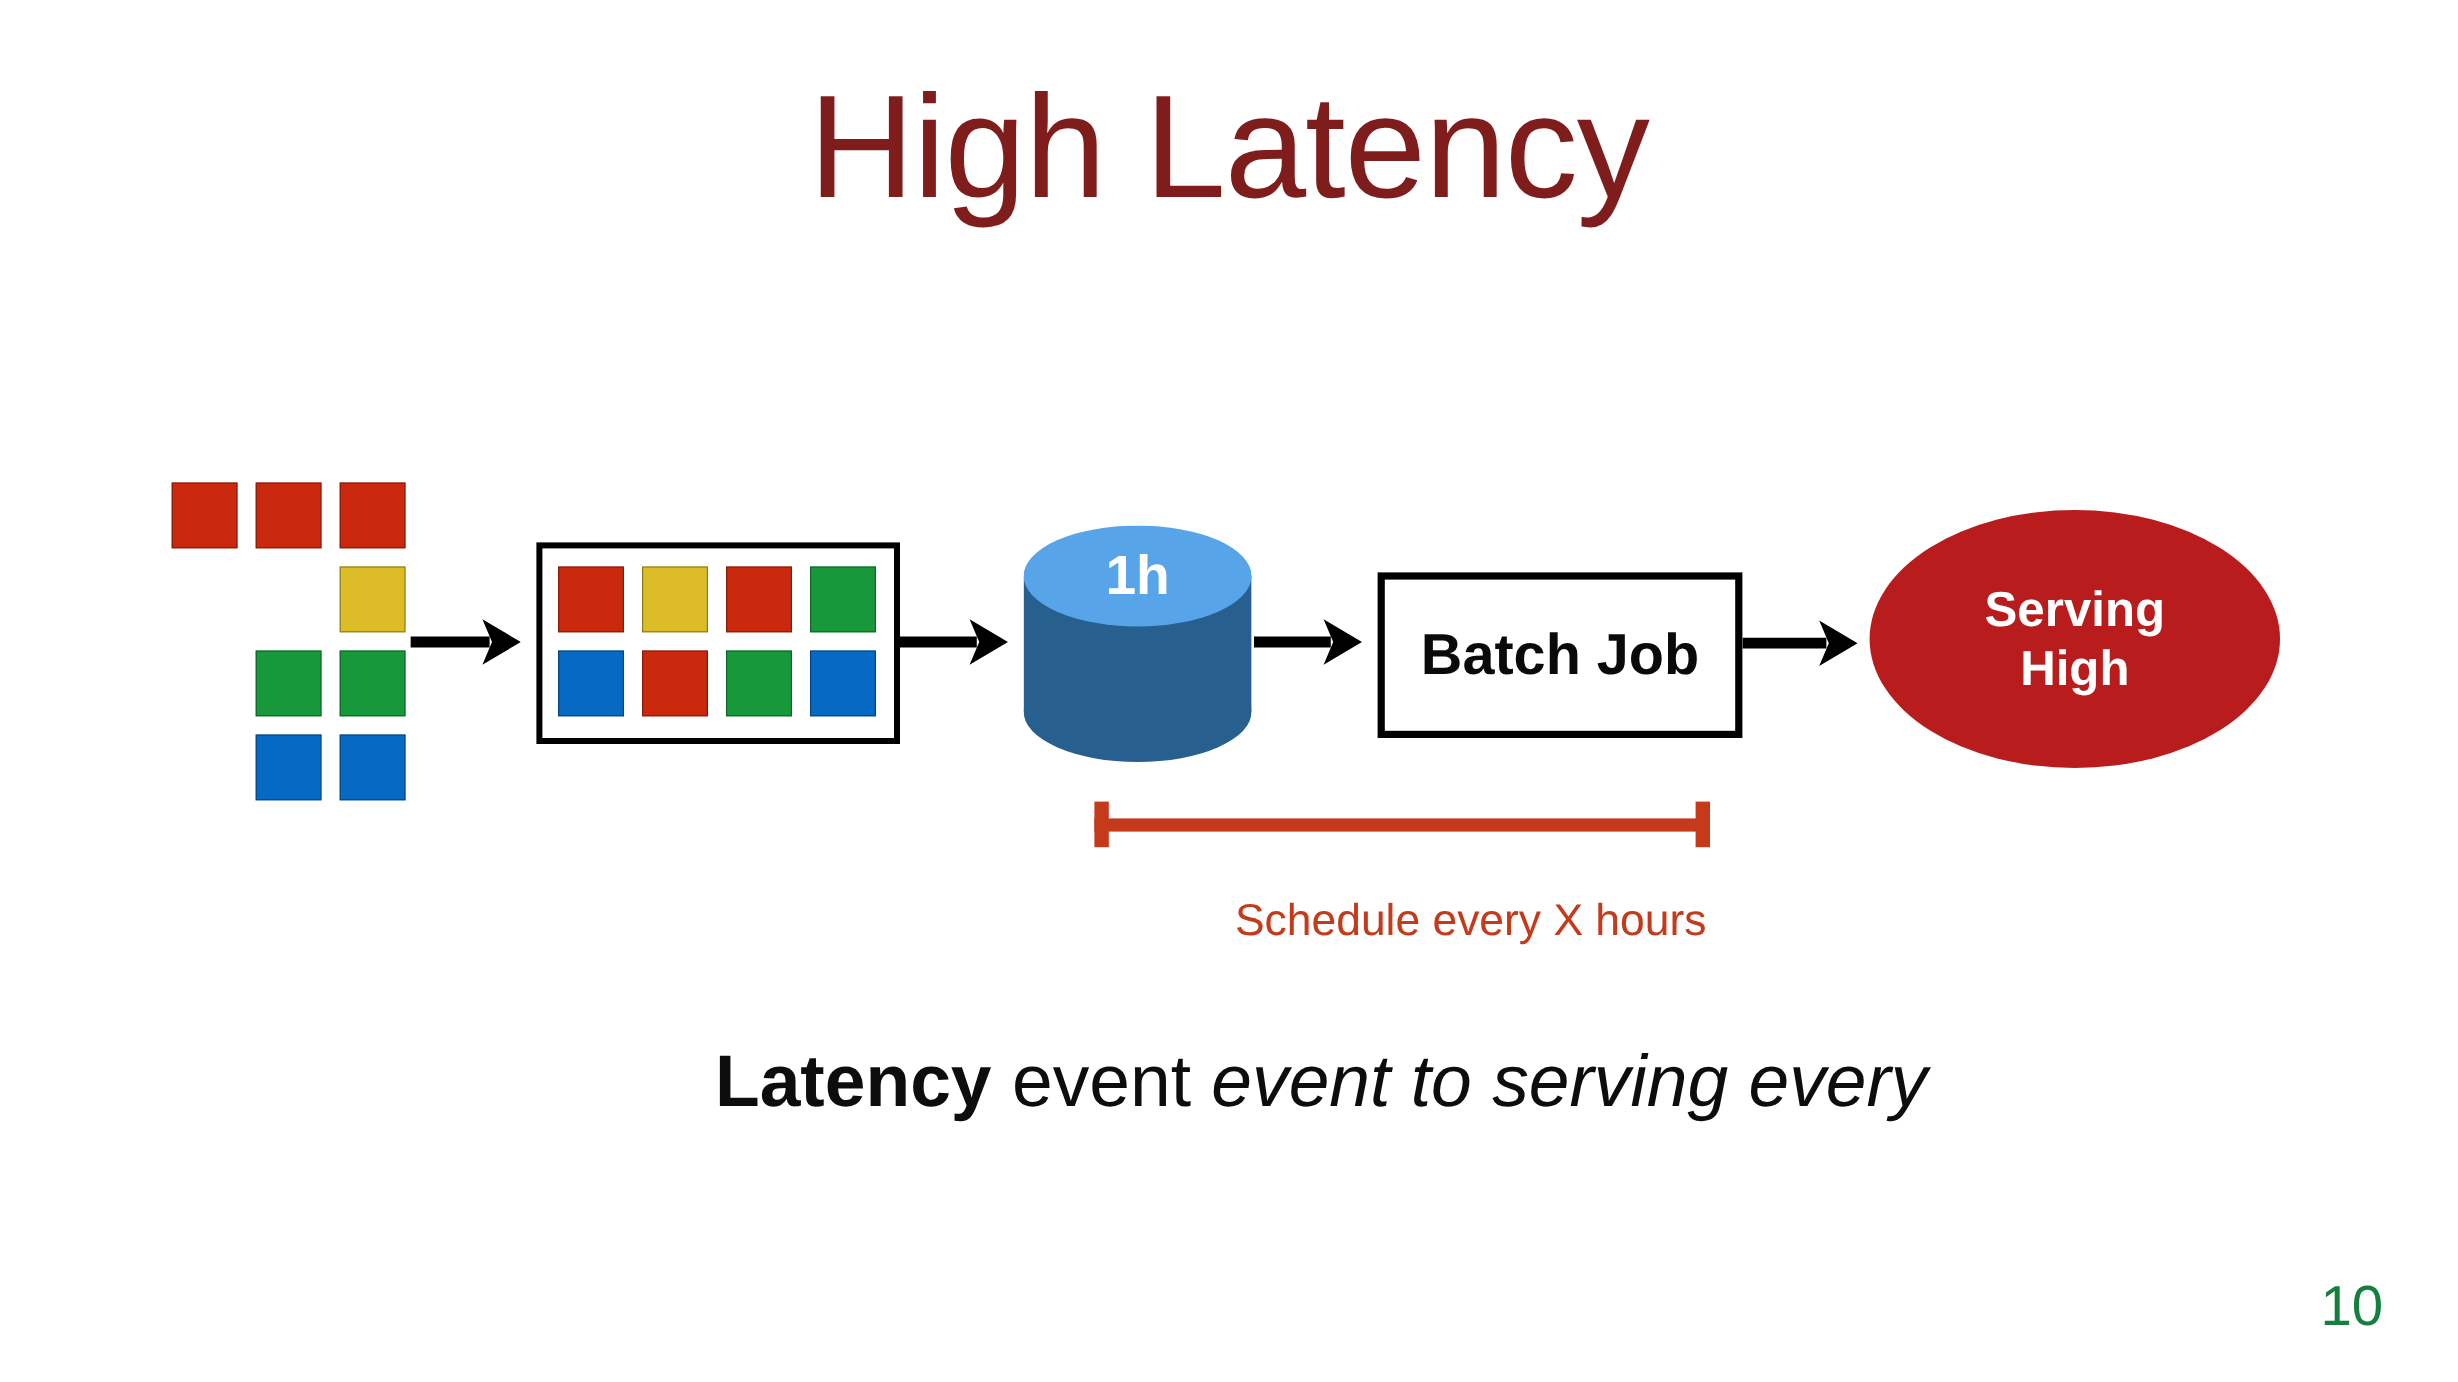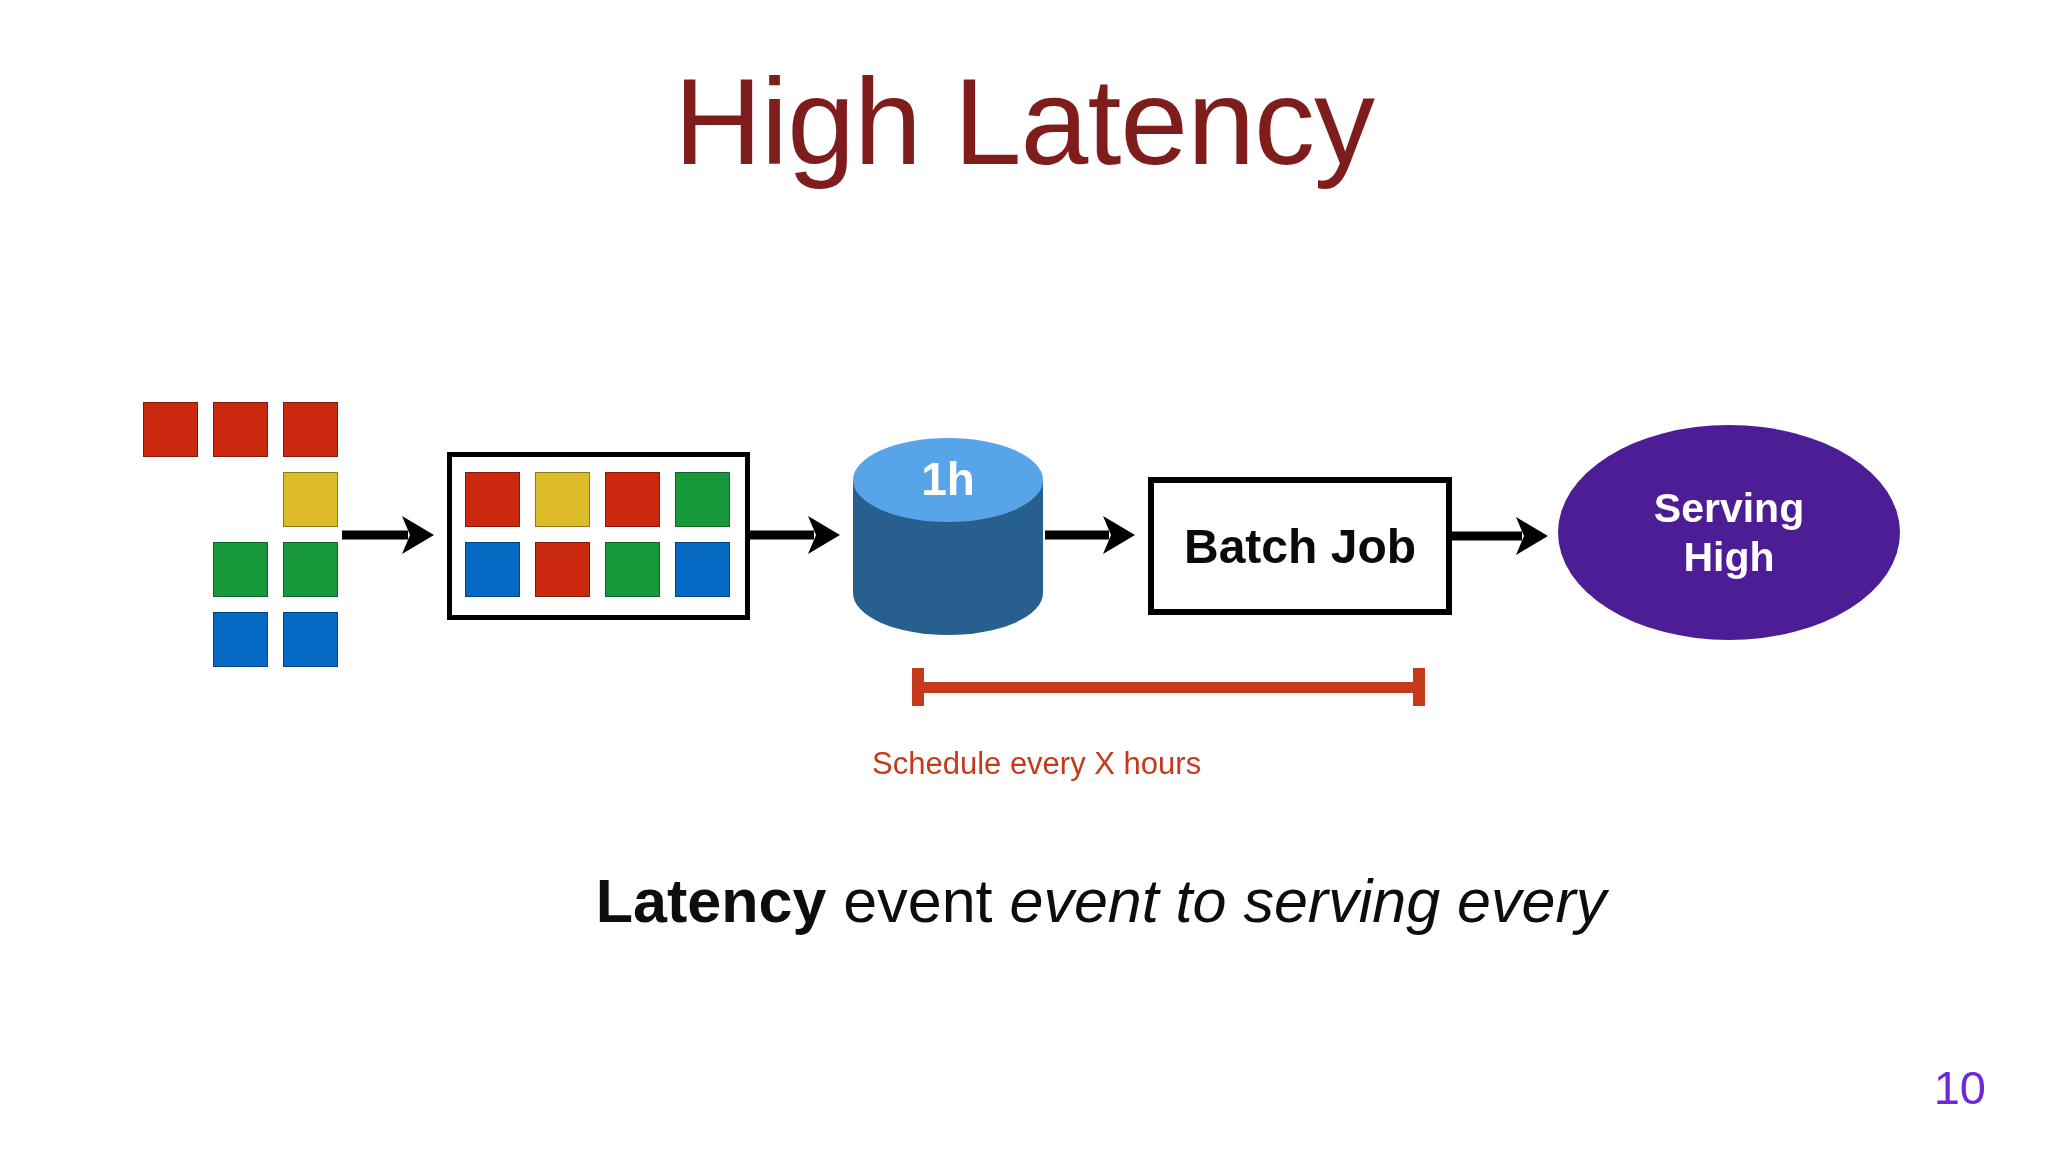"Serving" div.abs { background: #4c1d95 -> #b91c1c }
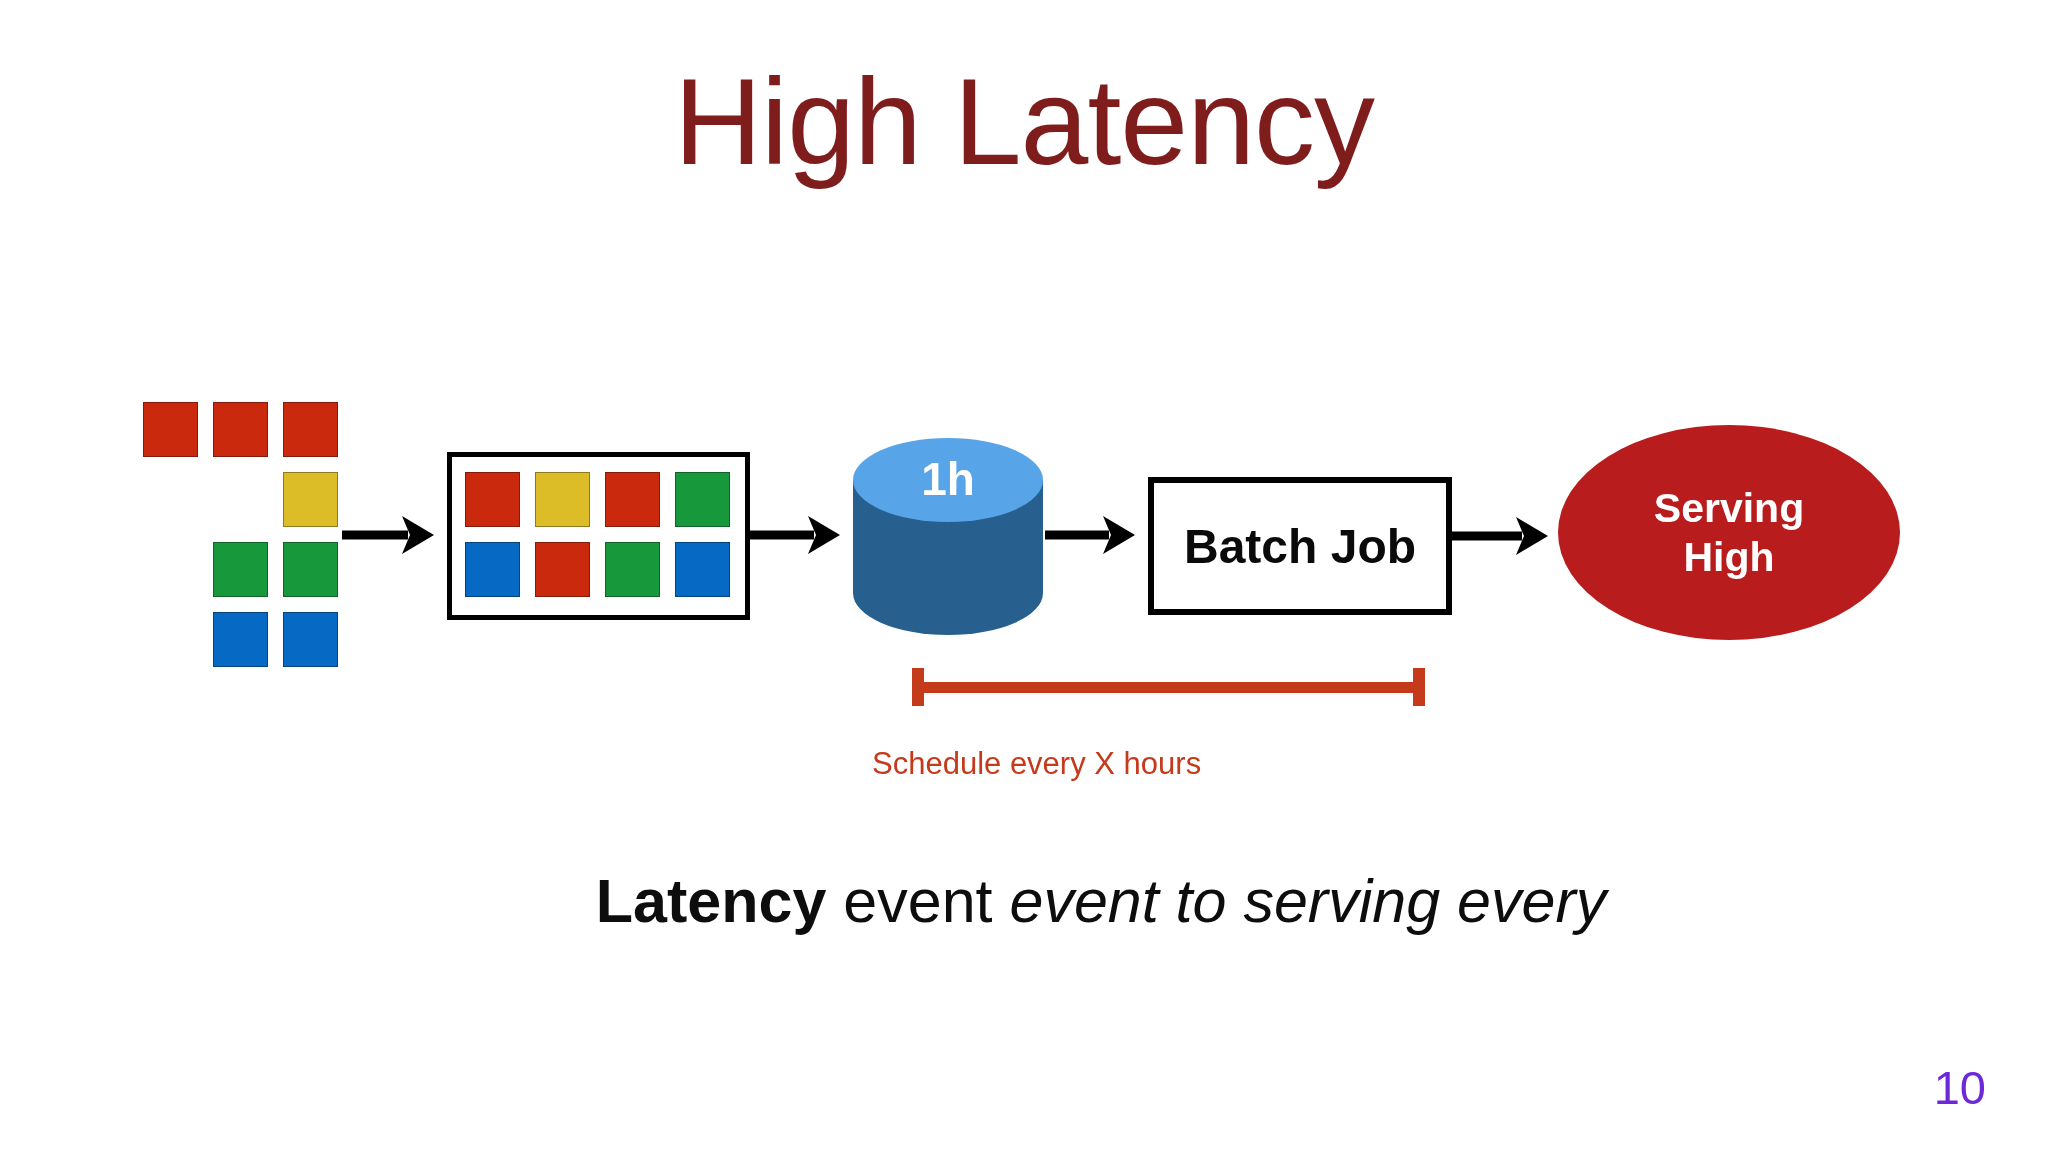"Schedule every X hours" .schedule { font-size: 31px -> 37px; text-align: left -> right }
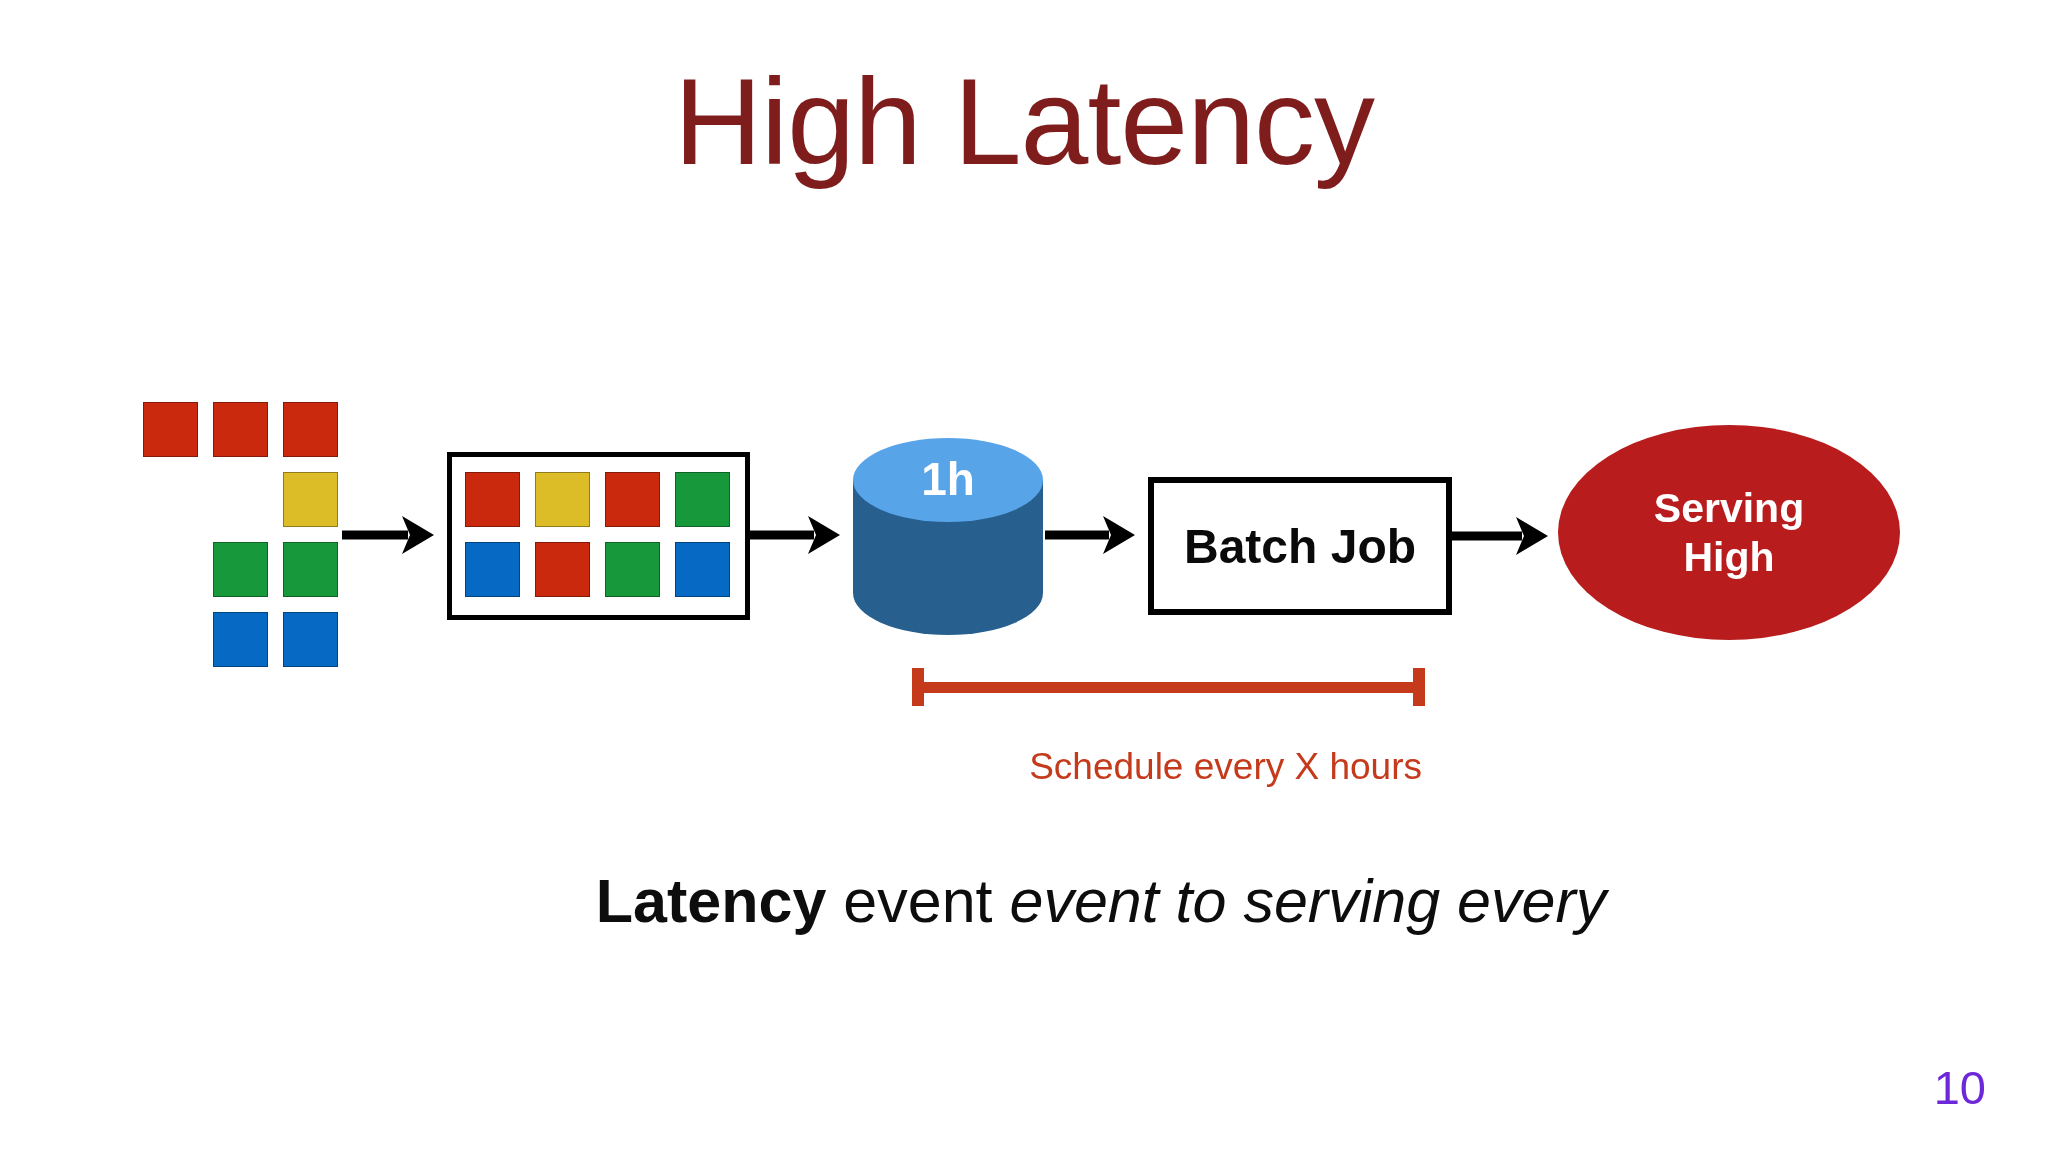"10" .pagenum { color: #6d28d9 -> #15803d }
